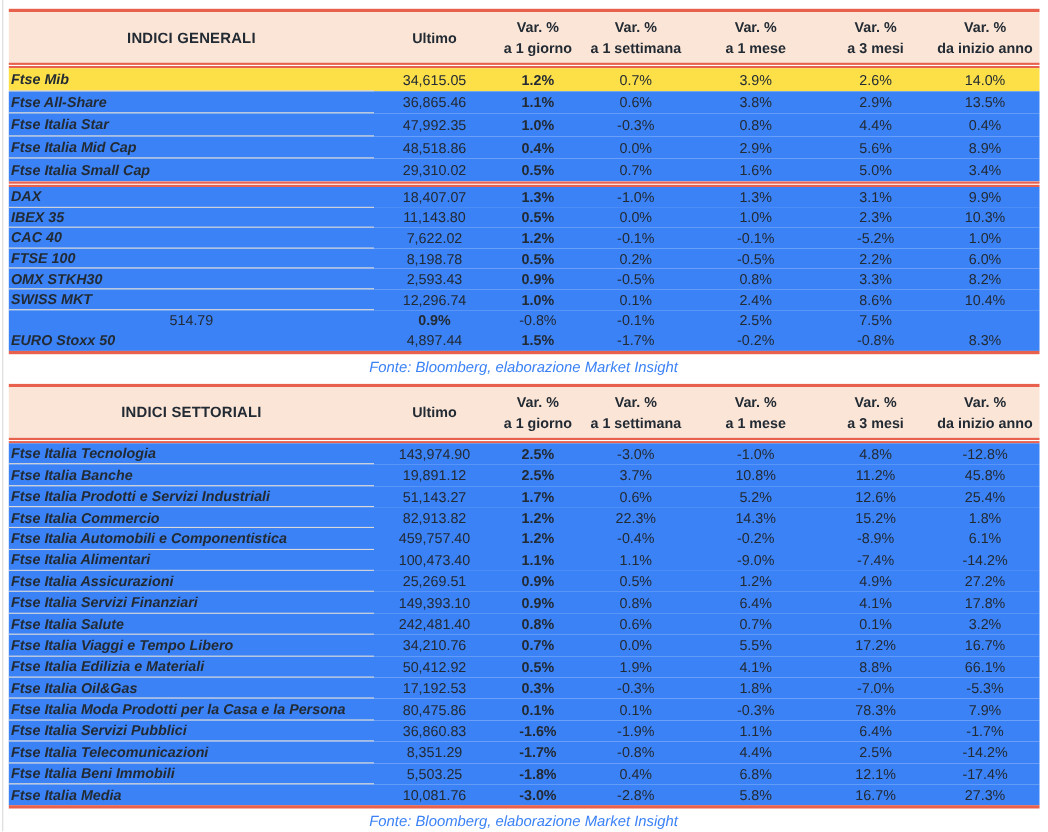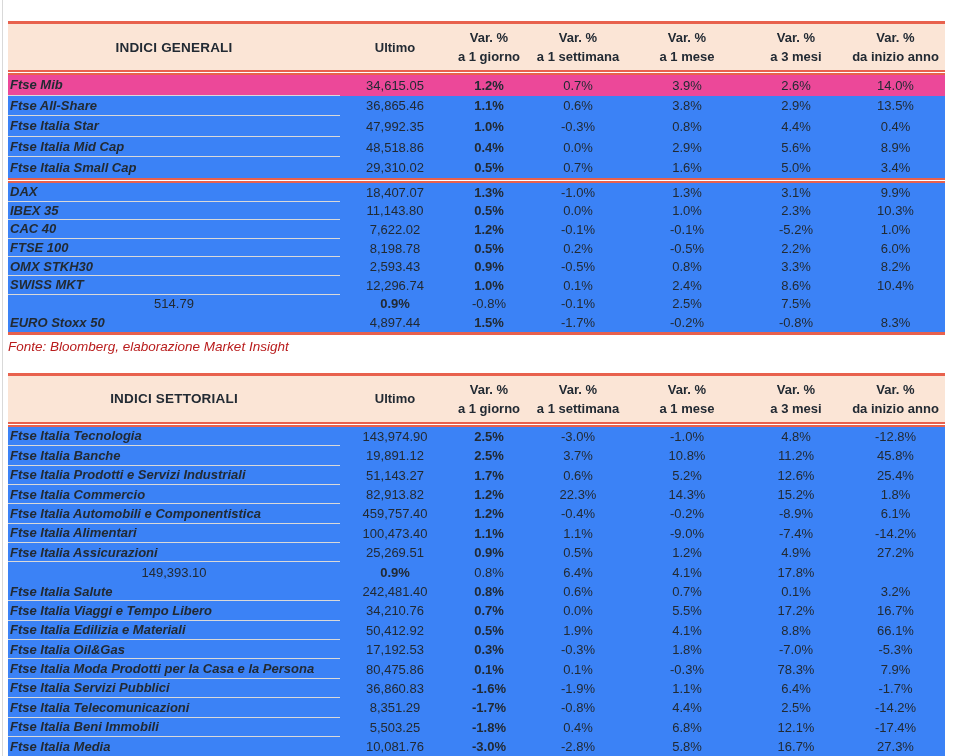"INDICI GENERALI" .mi-table { margin-top: 13px -> none }
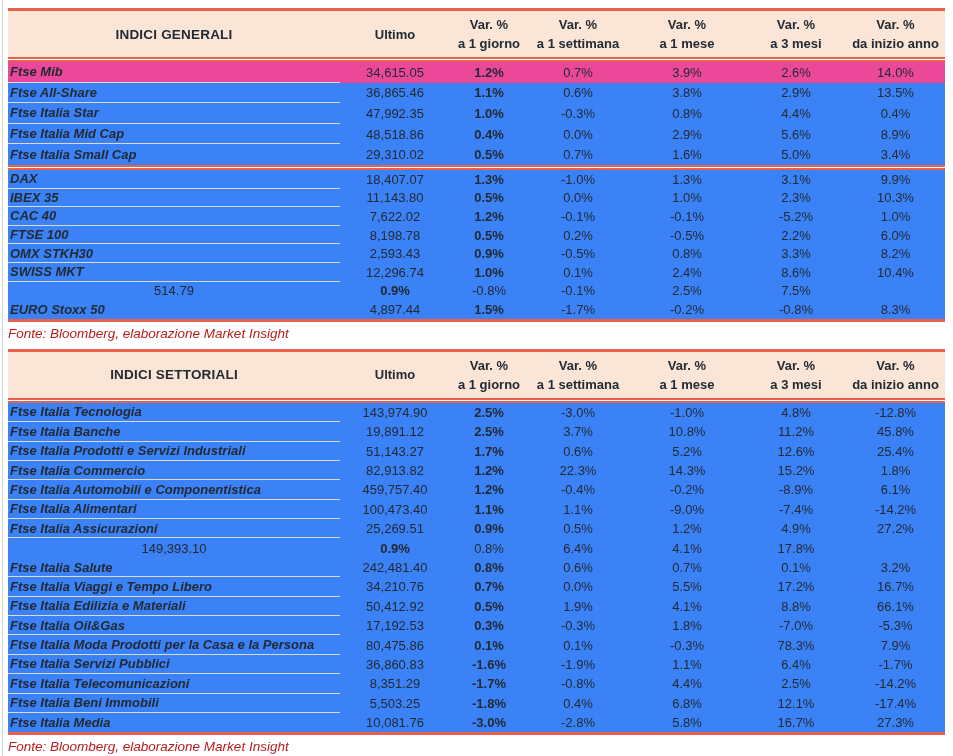"Ftse Mib" .row.hl { background: #ec4899 -> #fde047 }
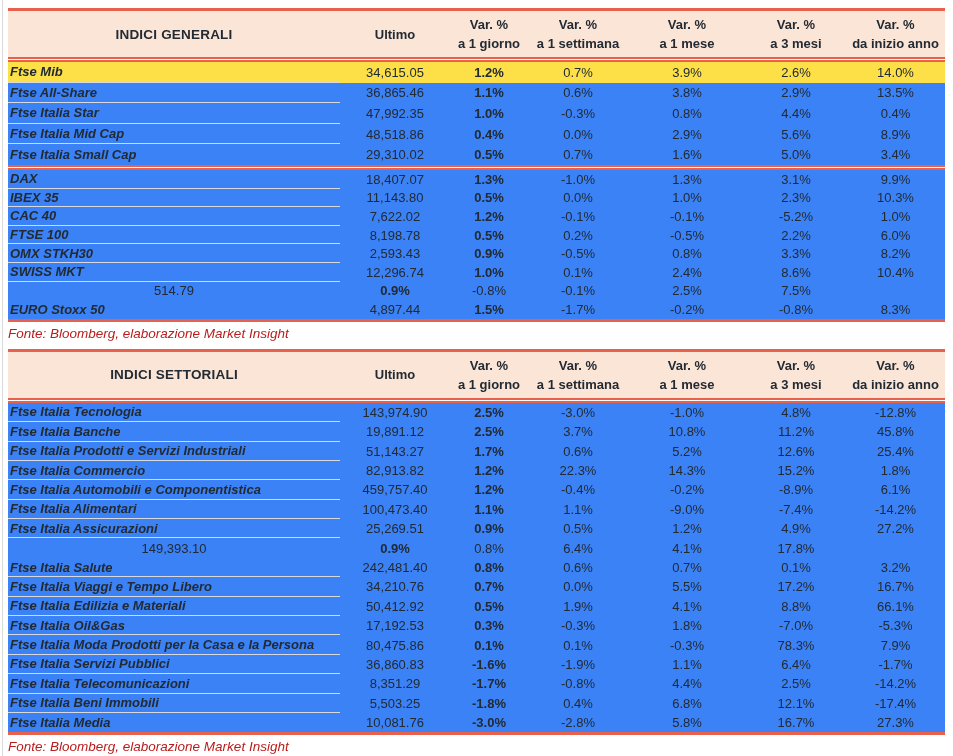"Fonte: Bloomberg, elaborazione Market" .source { color: #b91c1c -> #3b82f6; text-align: left -> center }
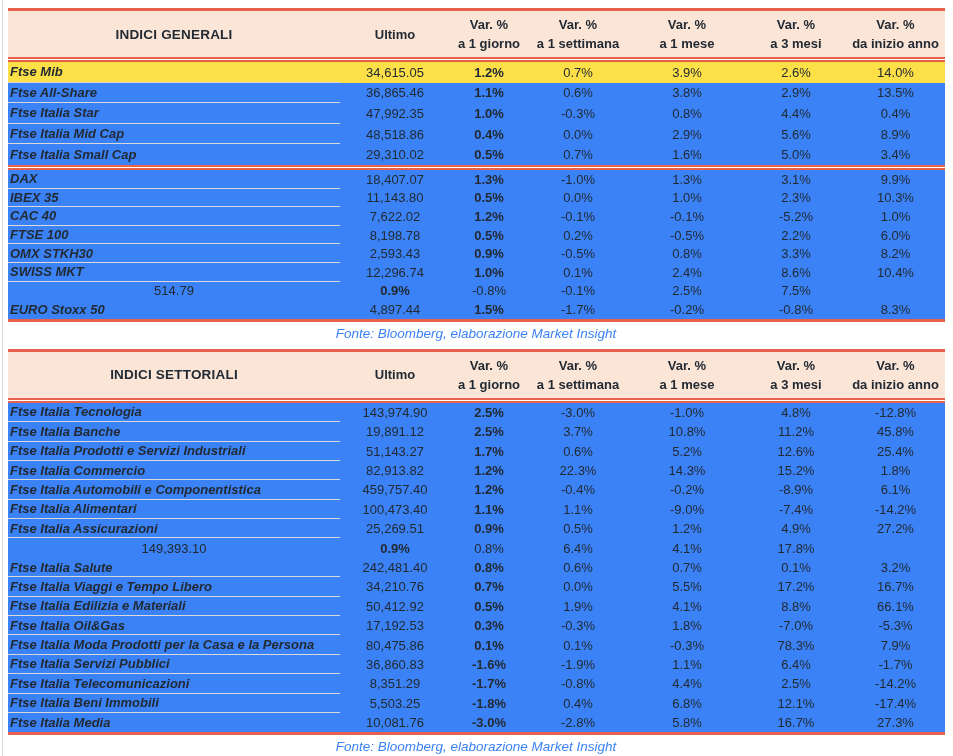"Ftse Italia Servizi Finanziari" div.cell { html: none -> <div>Ftse Italia Servizi Finanziari</div> }
